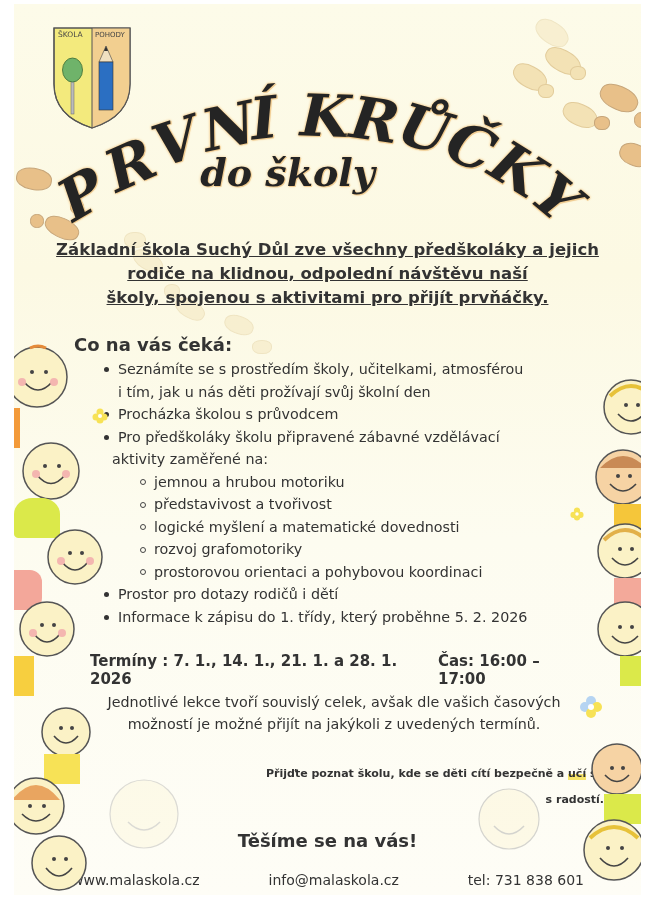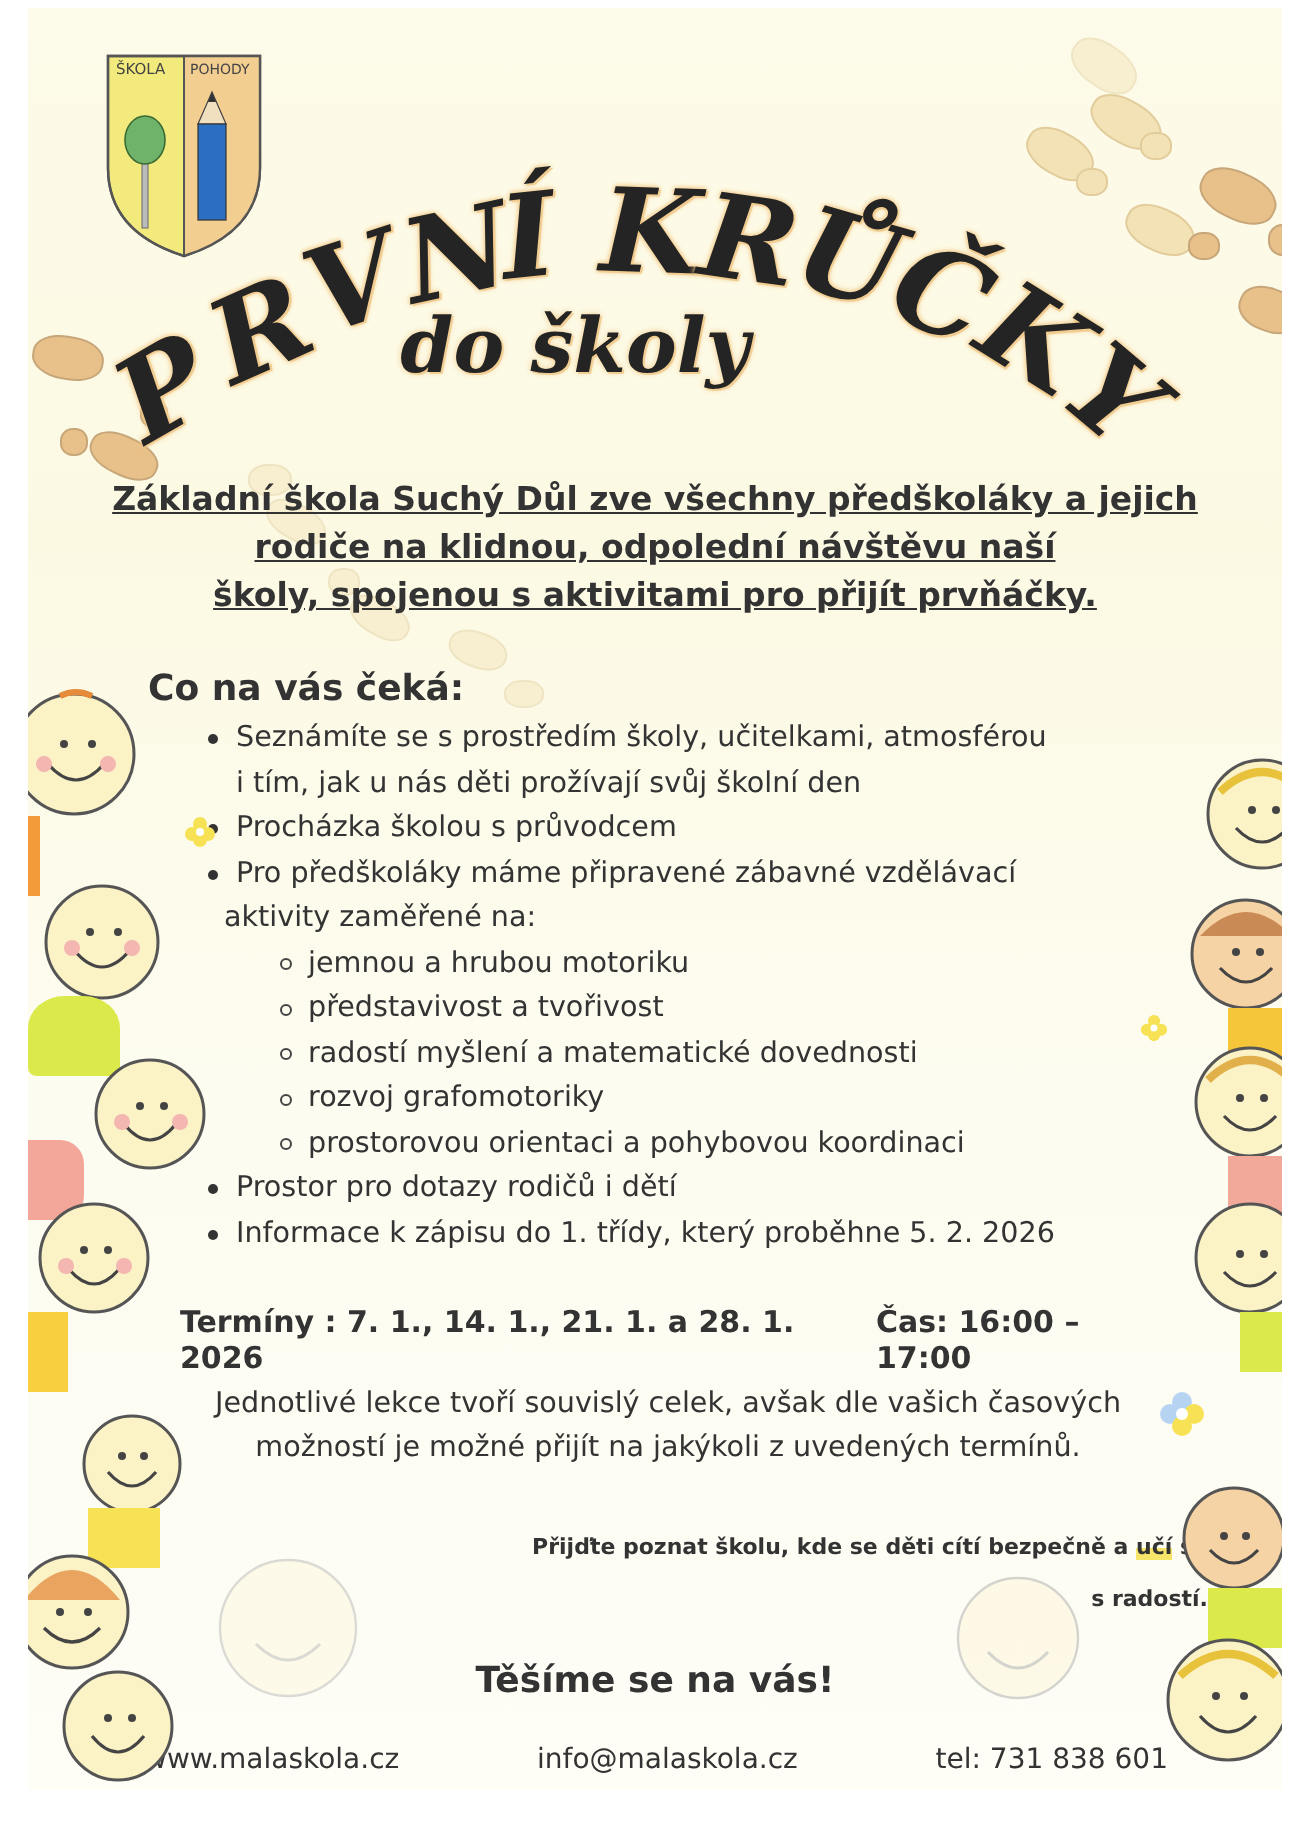"Pro předškoláky máme připravené zábavné" span { text: máme -> školu }
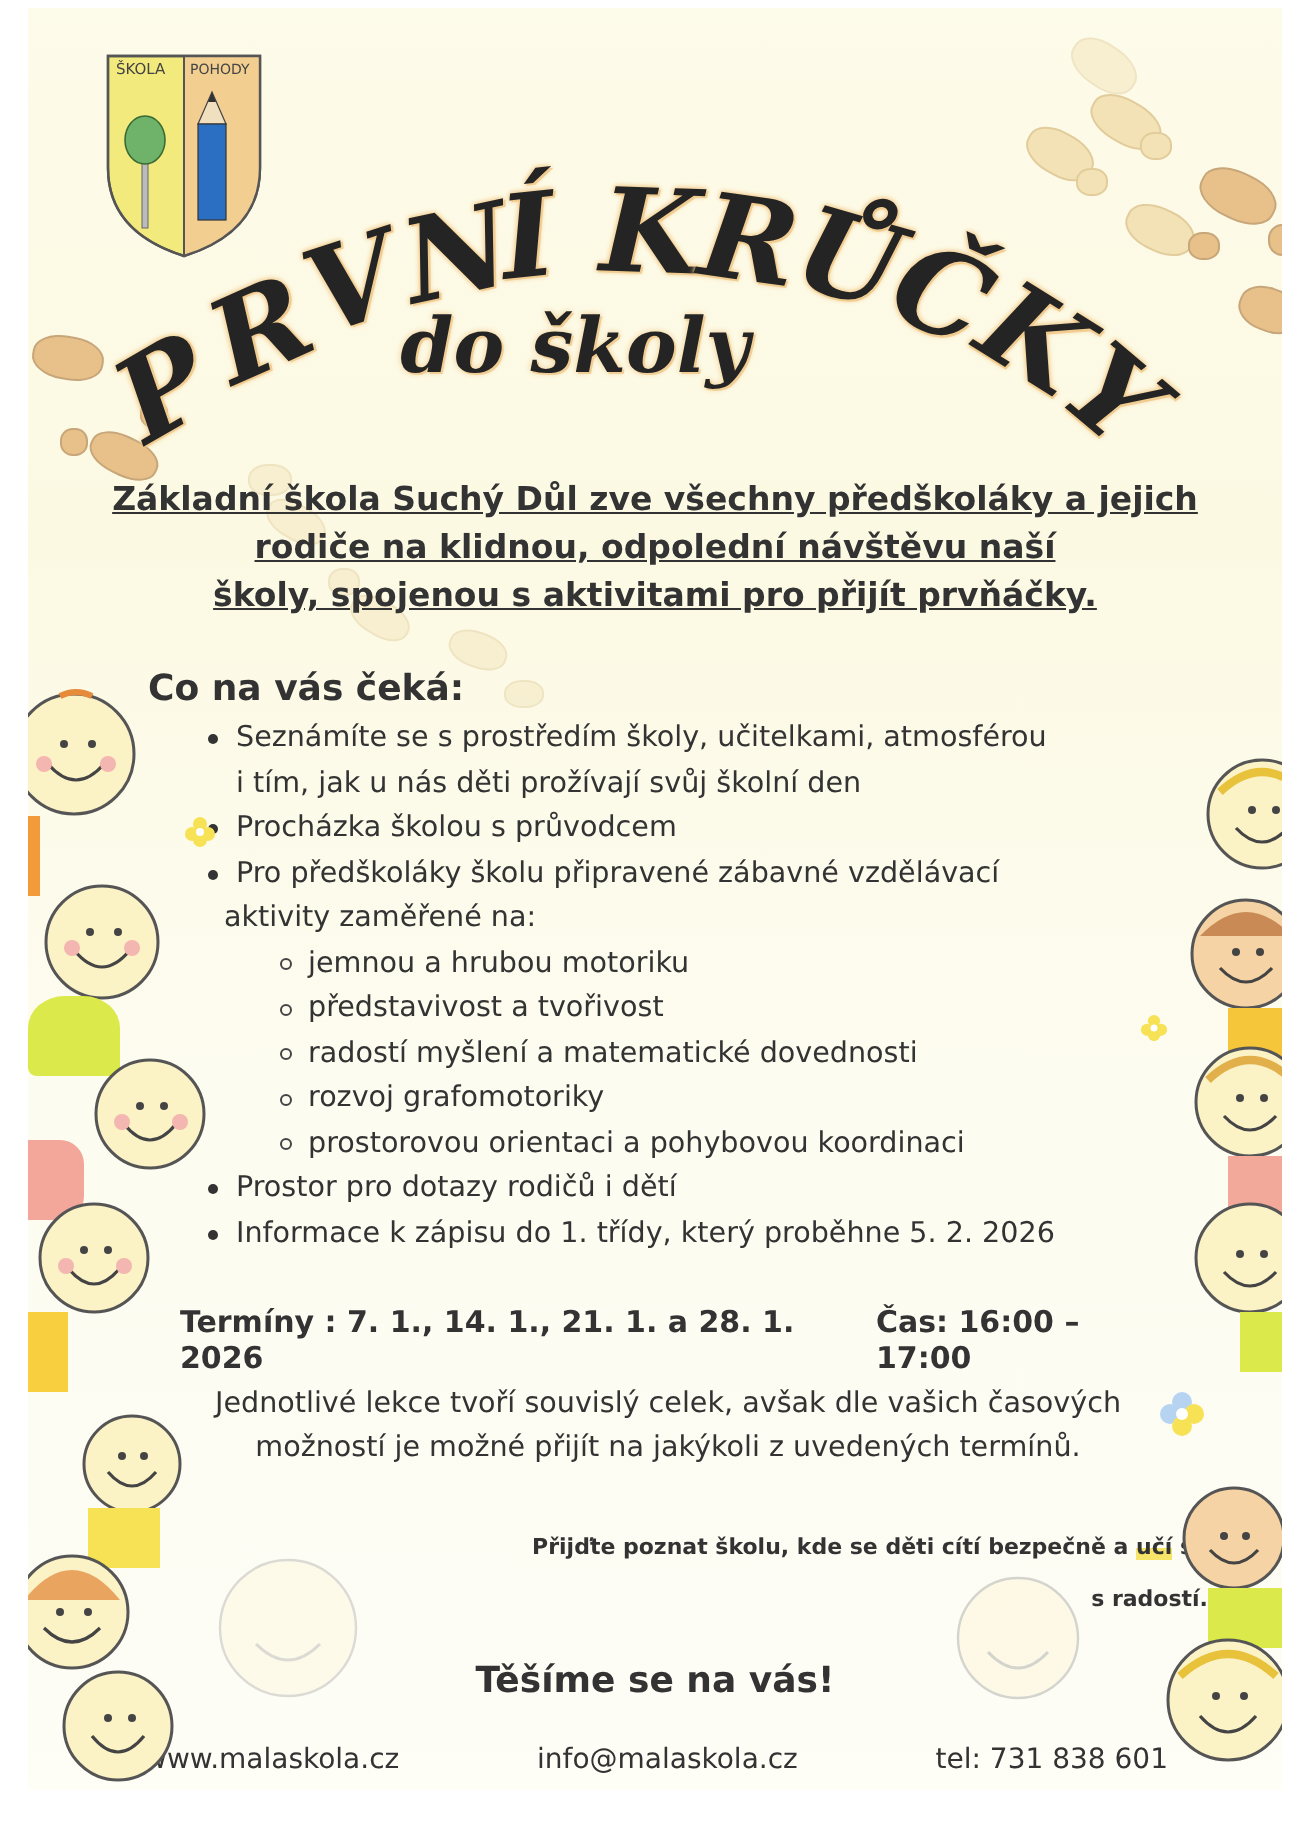"radostí myšlení a matematické dovednosti" li.l2 { text: radostí -> logické }
